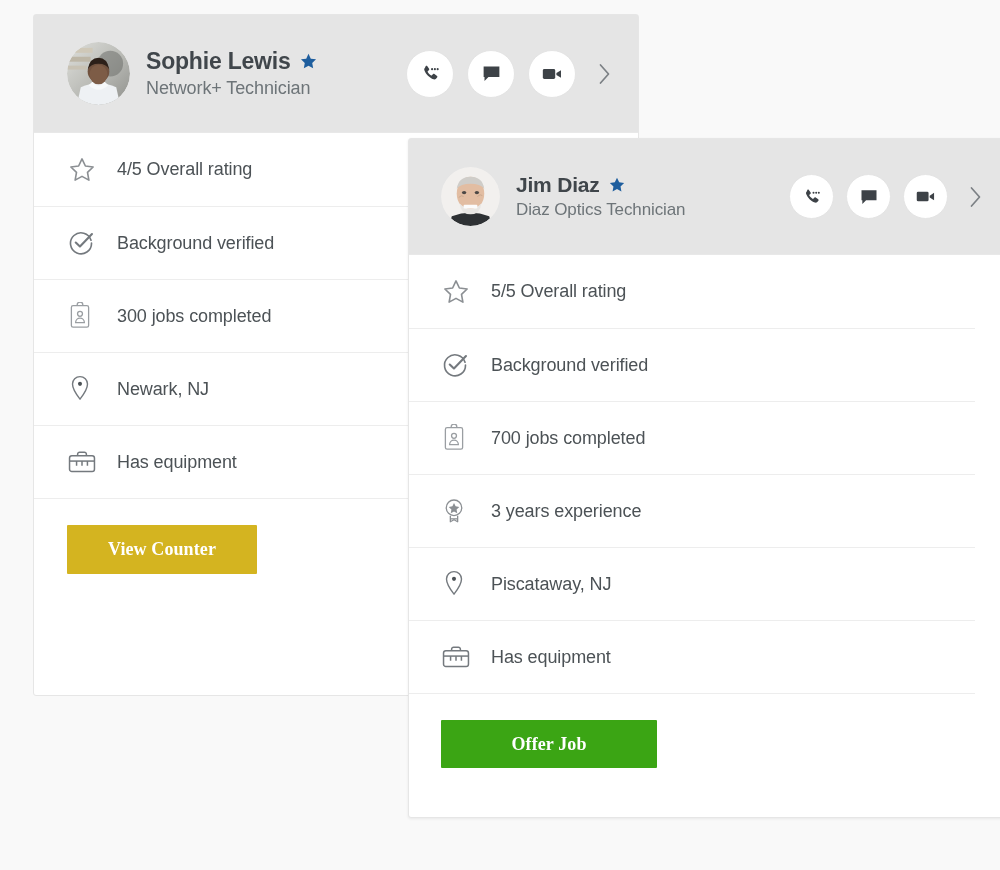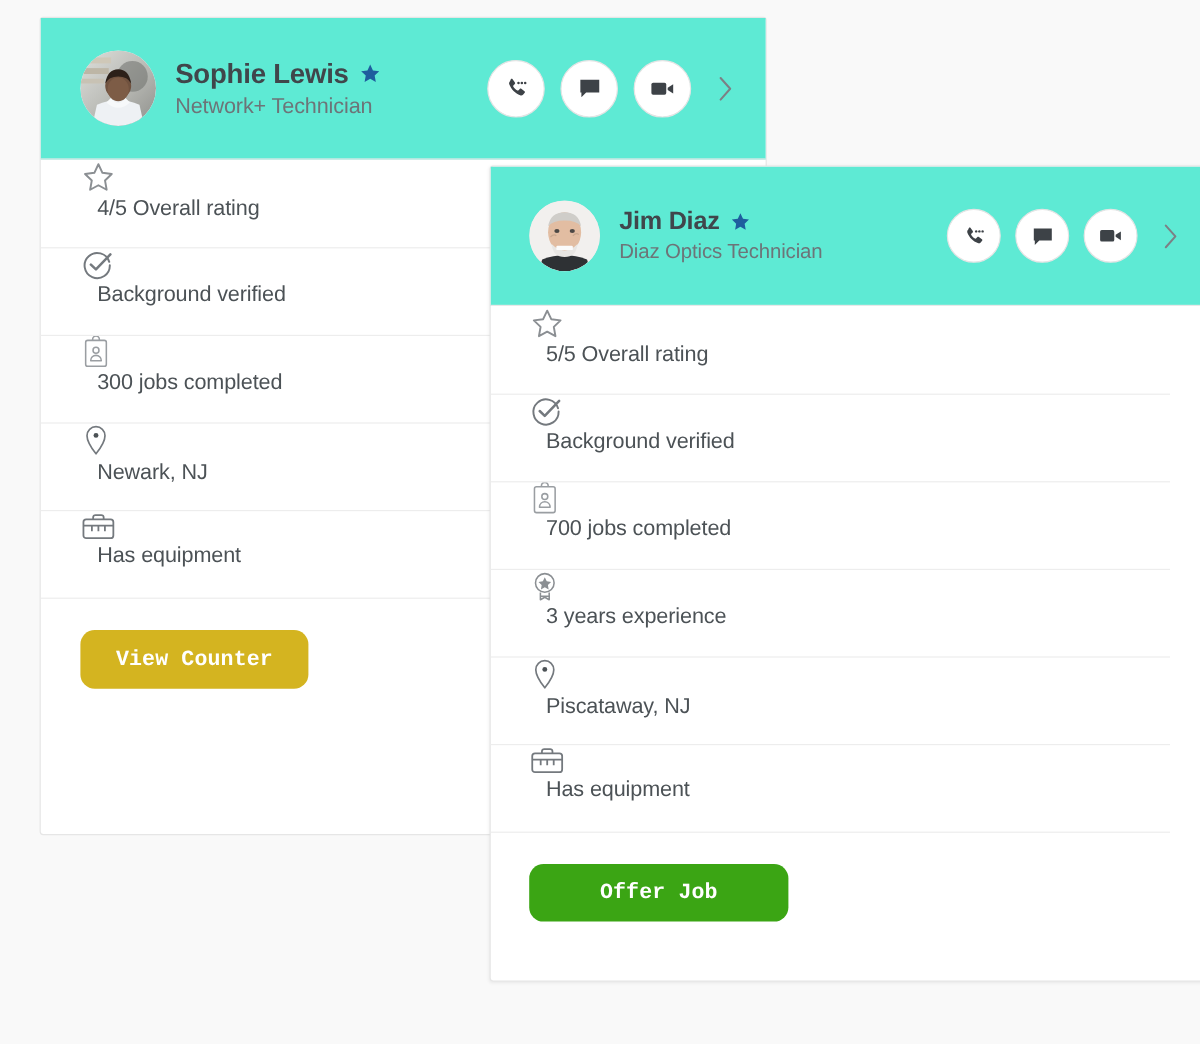"Sophie Lewis" .card-header { background: #5eead4 -> #e5e5e5 }
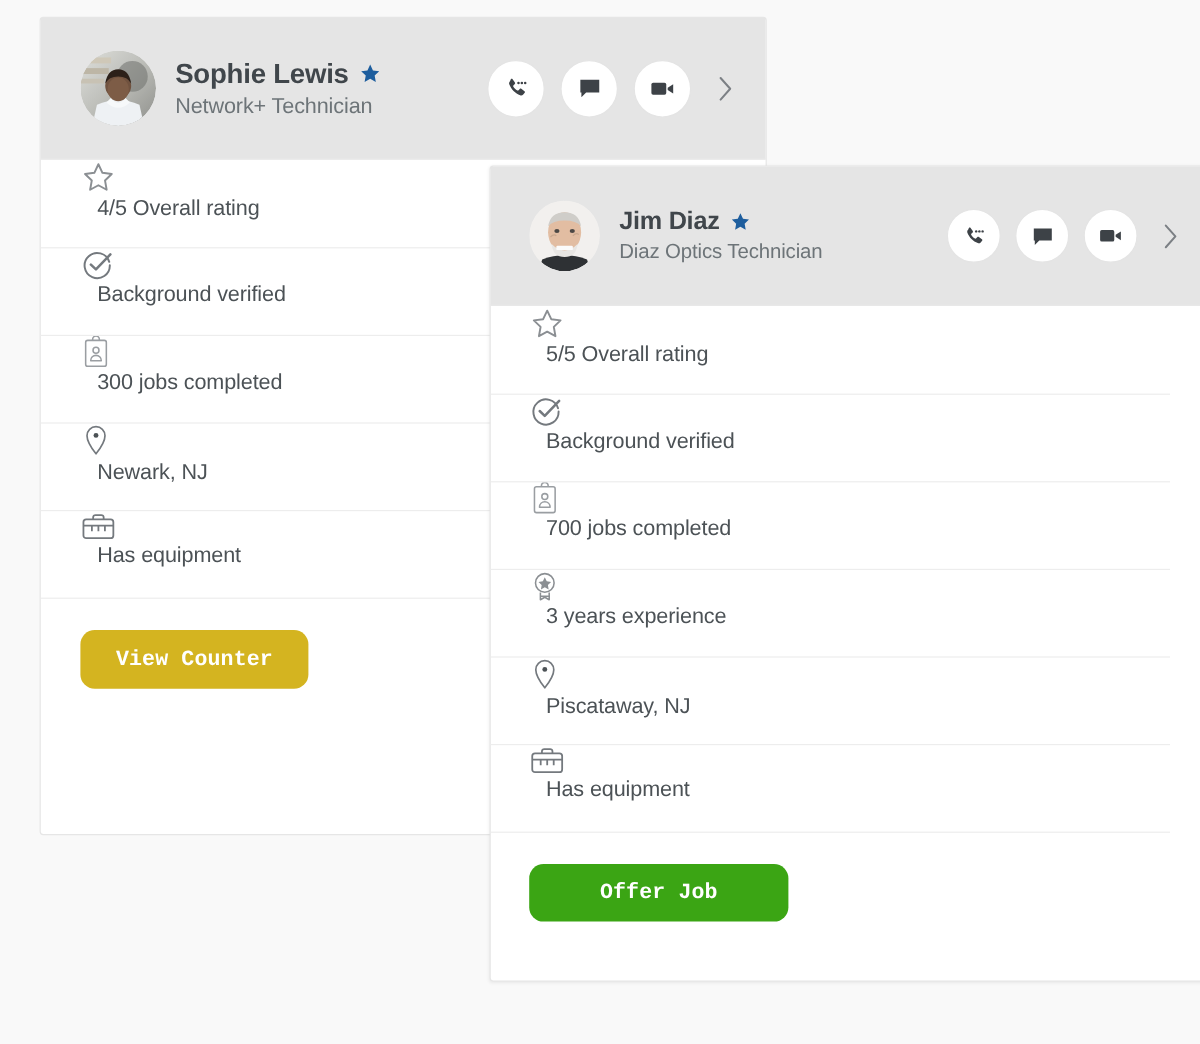"4/5 Overall rating" .detail-row { align-items: none -> center; flex-direction: column -> none }
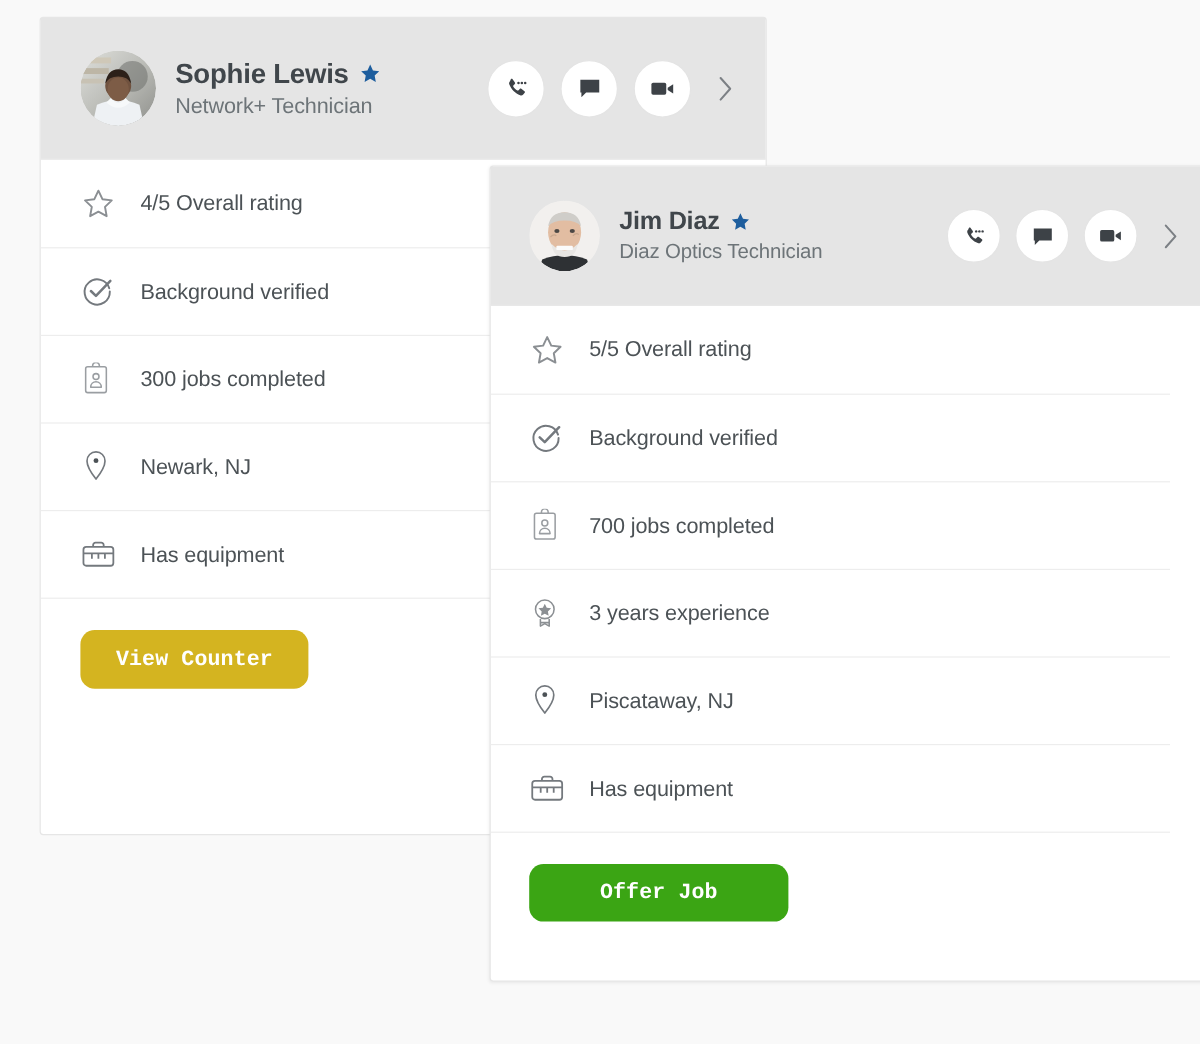"View Counter" .cta-button { border-radius: 12px -> 1px; font-family: Liberation Mono, monospace -> Liberation Serif, serif }
